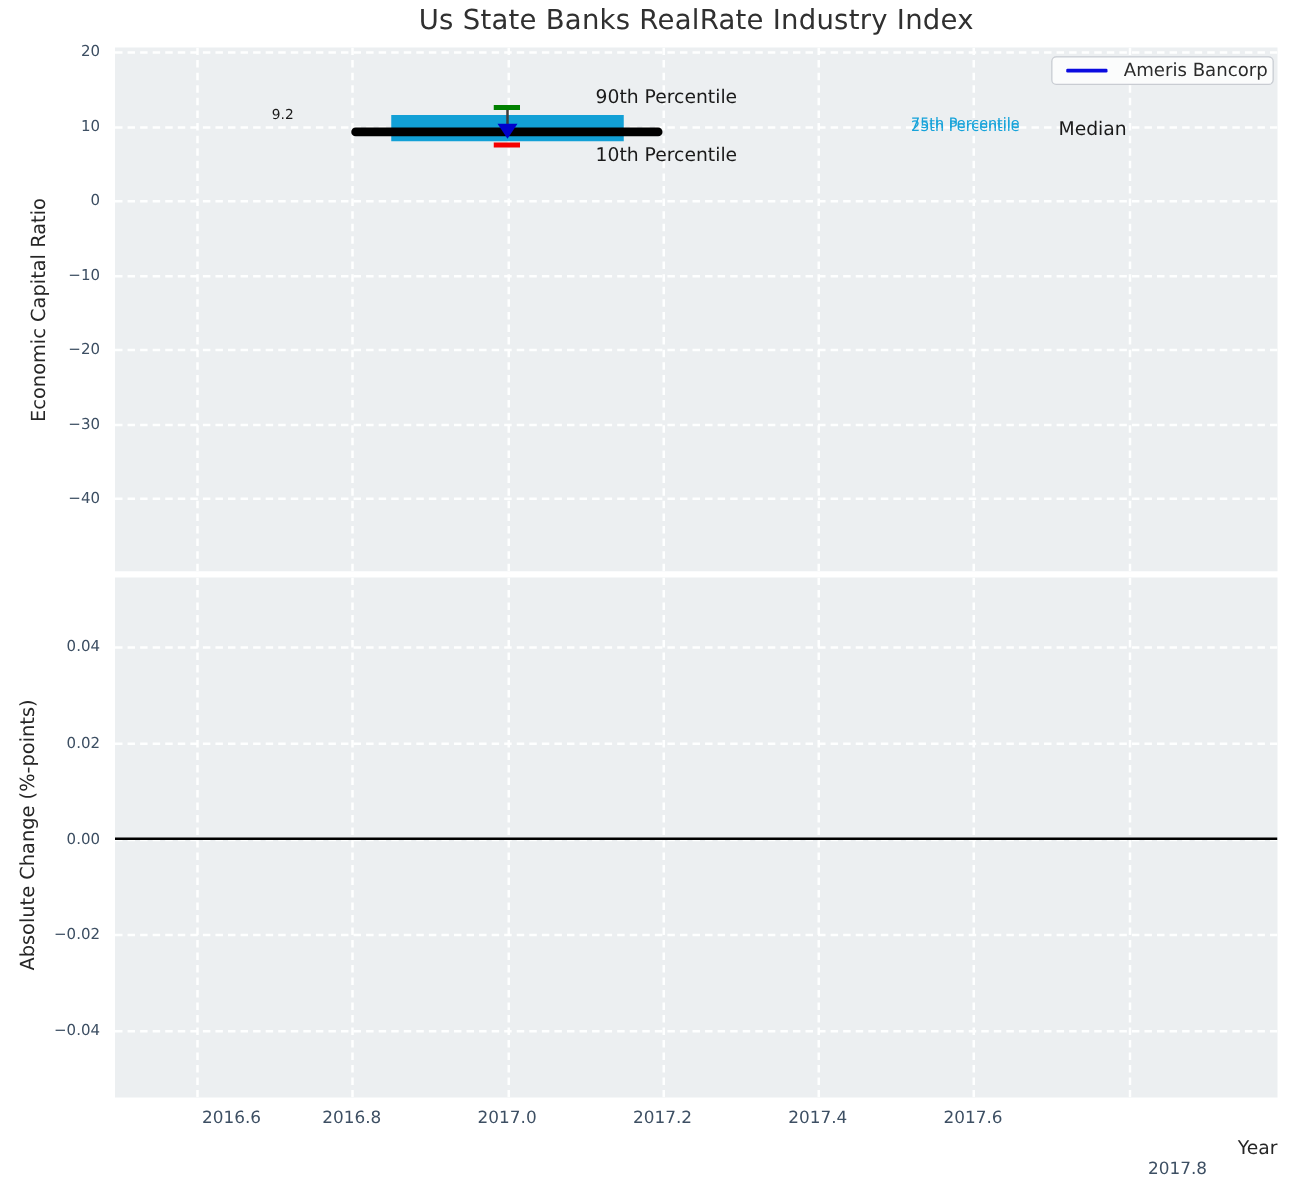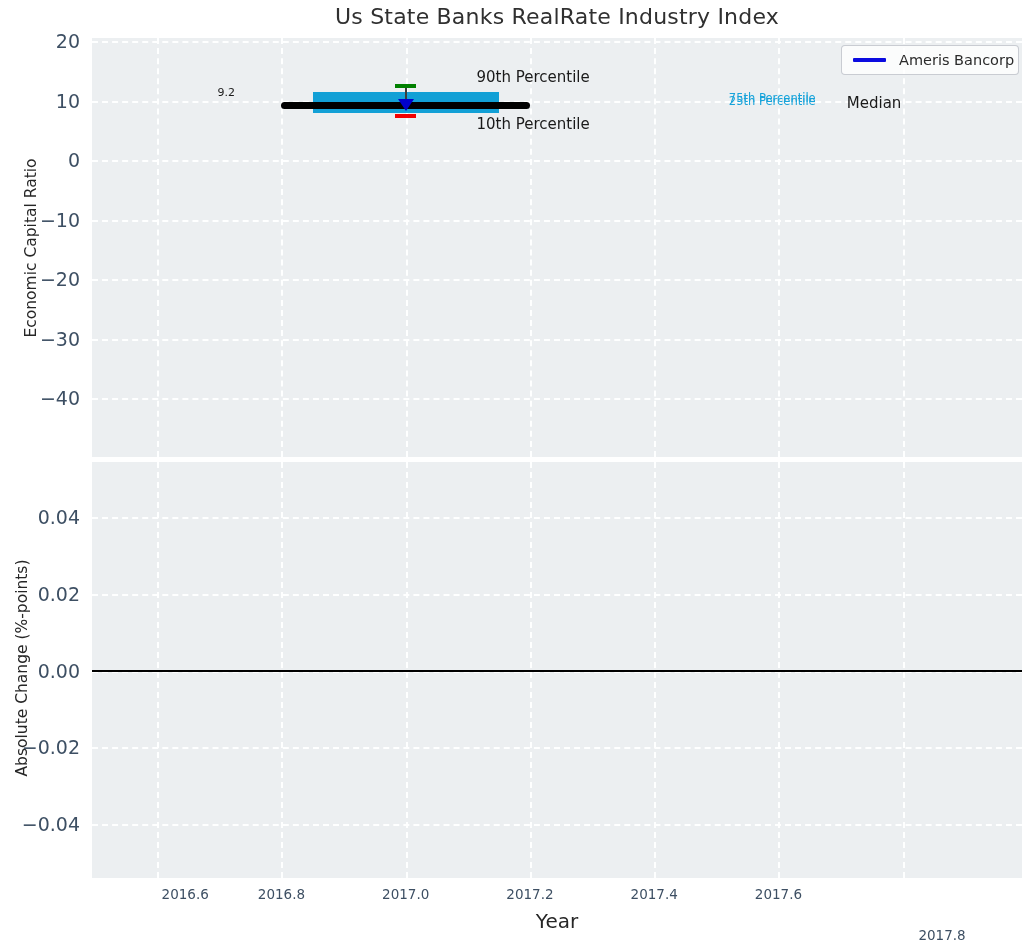"20" .ytick { font-size: 19px -> 12px }
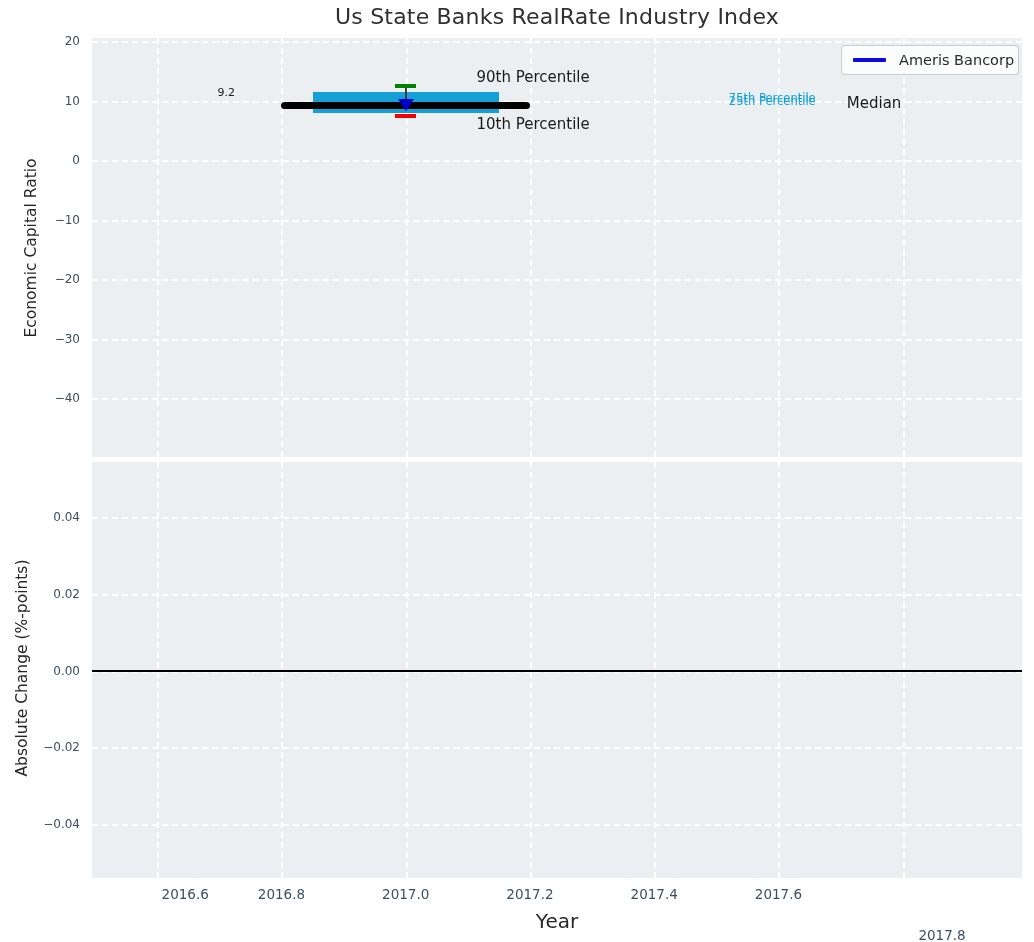"Ameris Bancorp" .legend { height: 30px -> 23px }
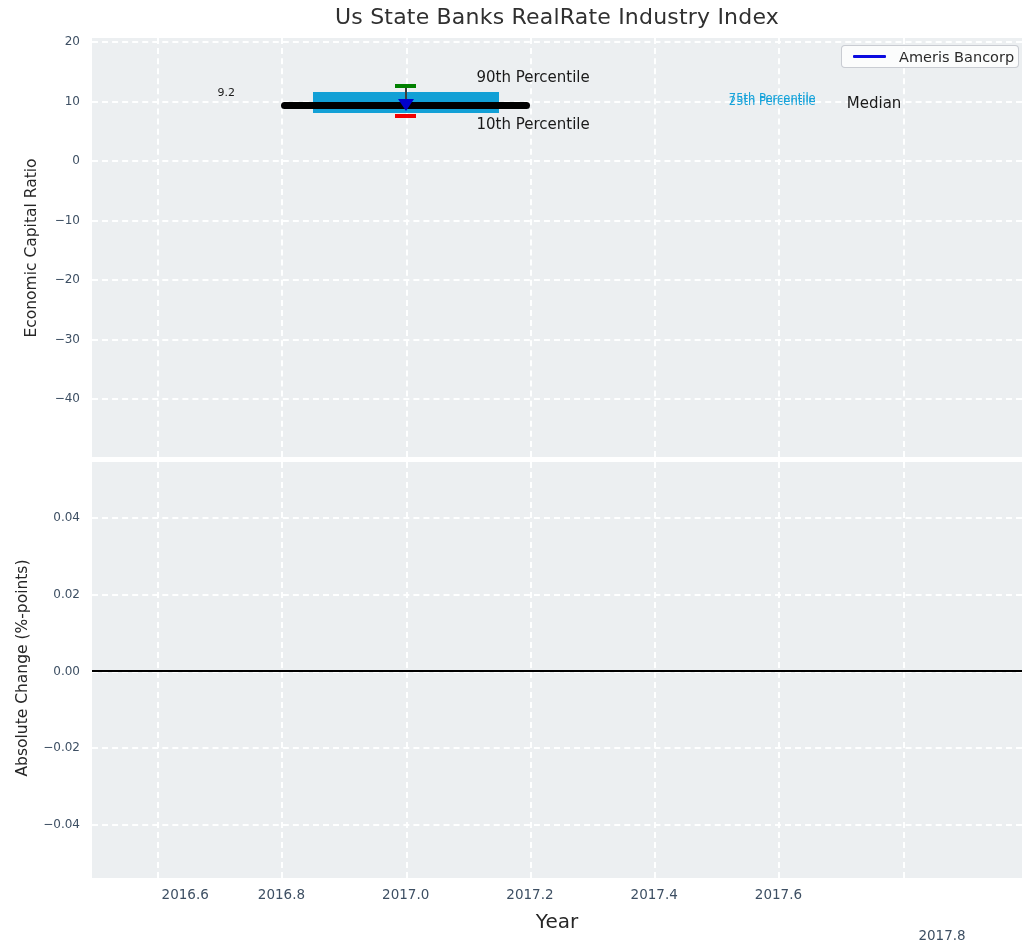"Year" .xlabel { font-size: 20px -> 15px; text-align: center -> right }
